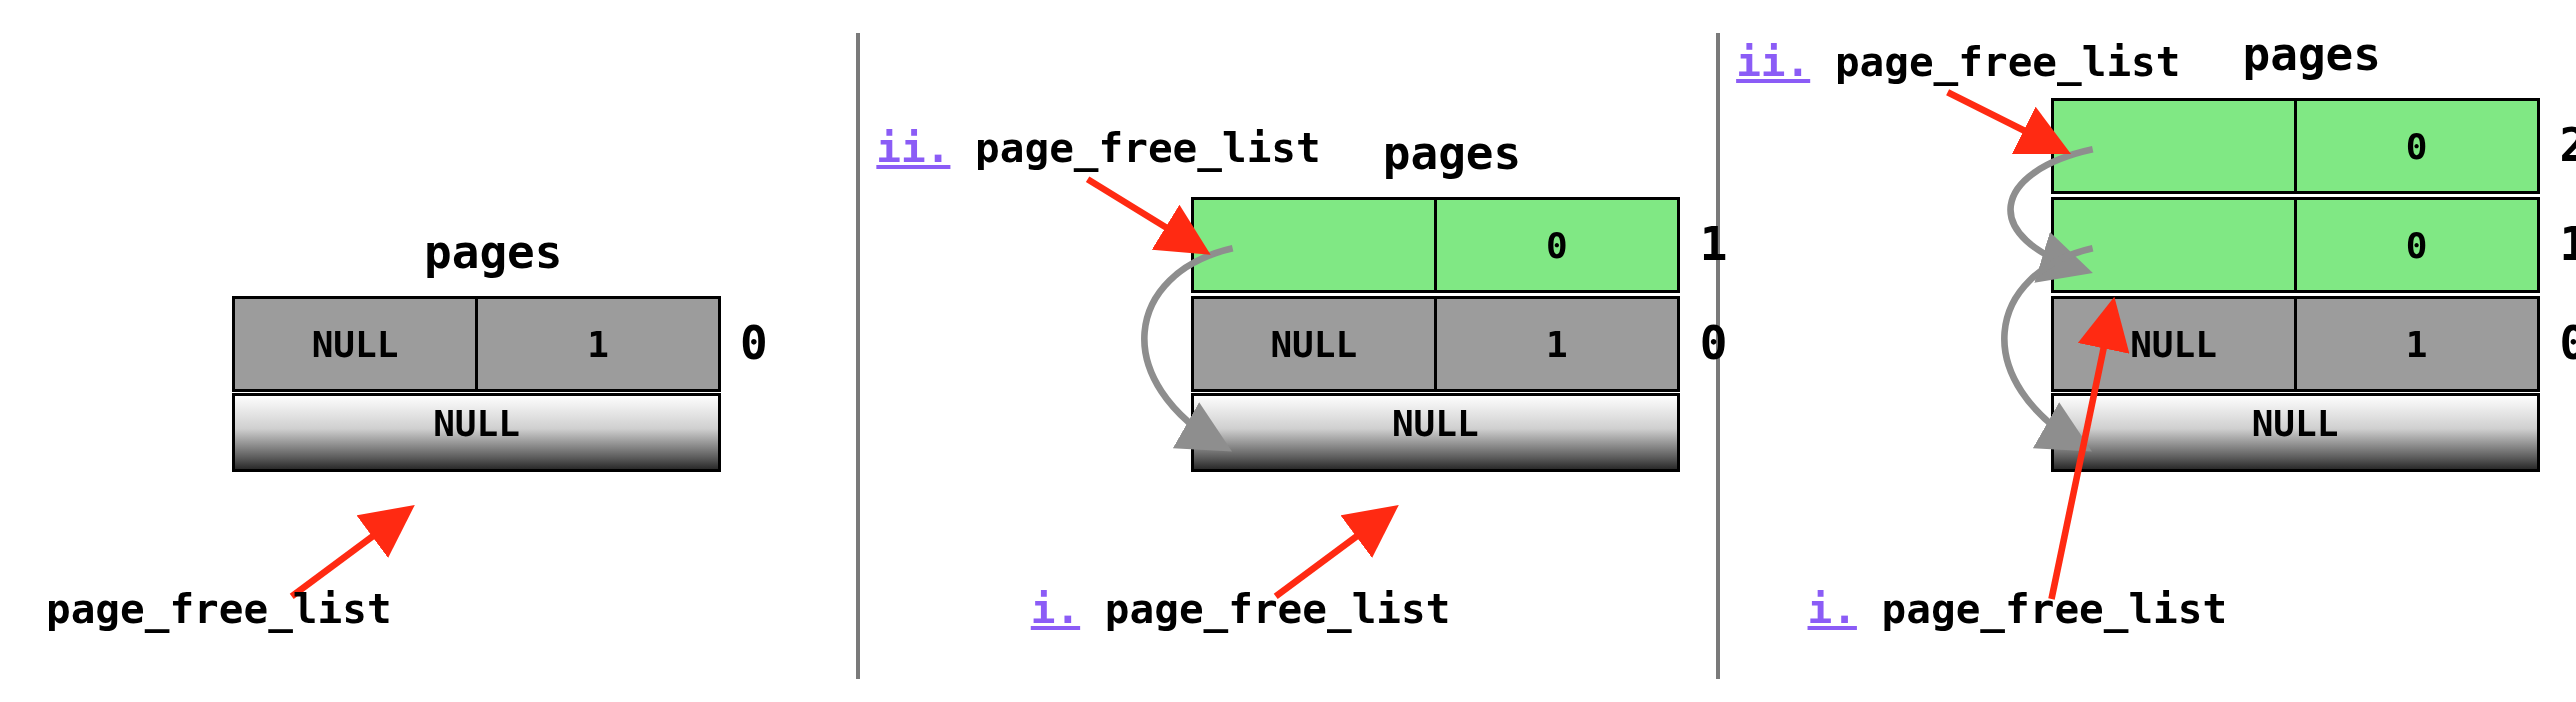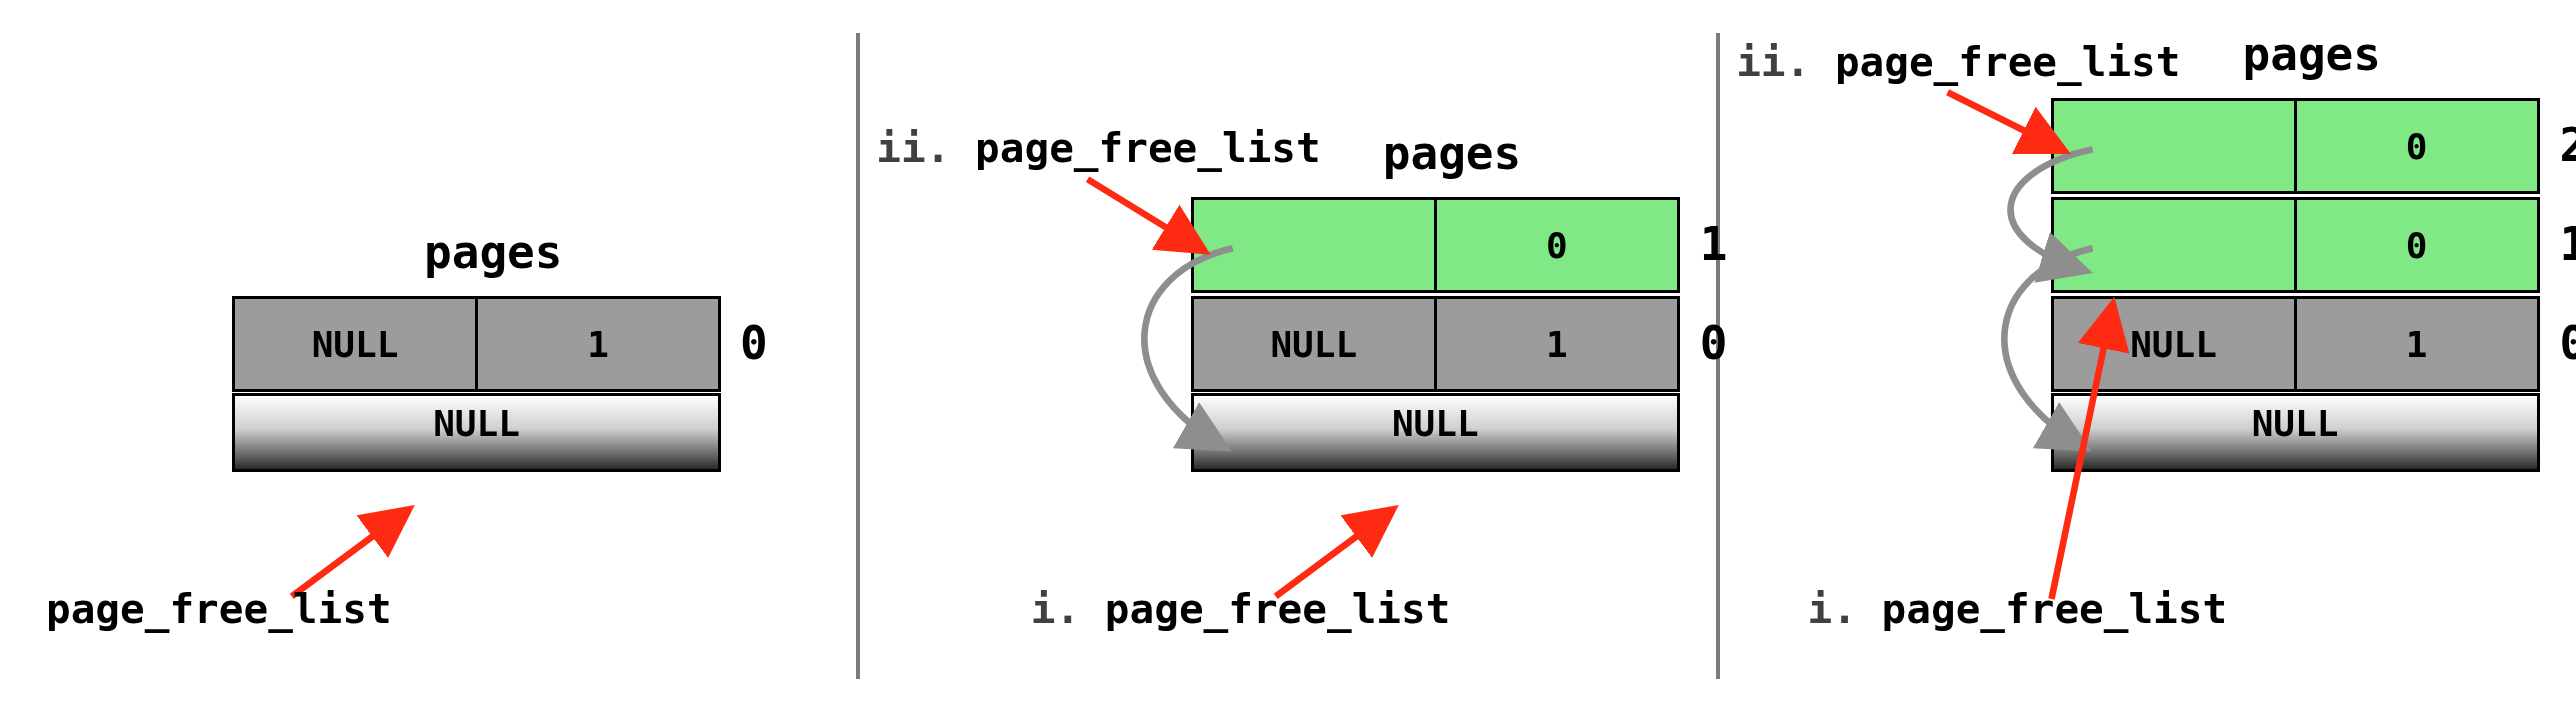"ii." .roman { color: #404040 -> #8b5cf6; text-decoration: none -> underline }
